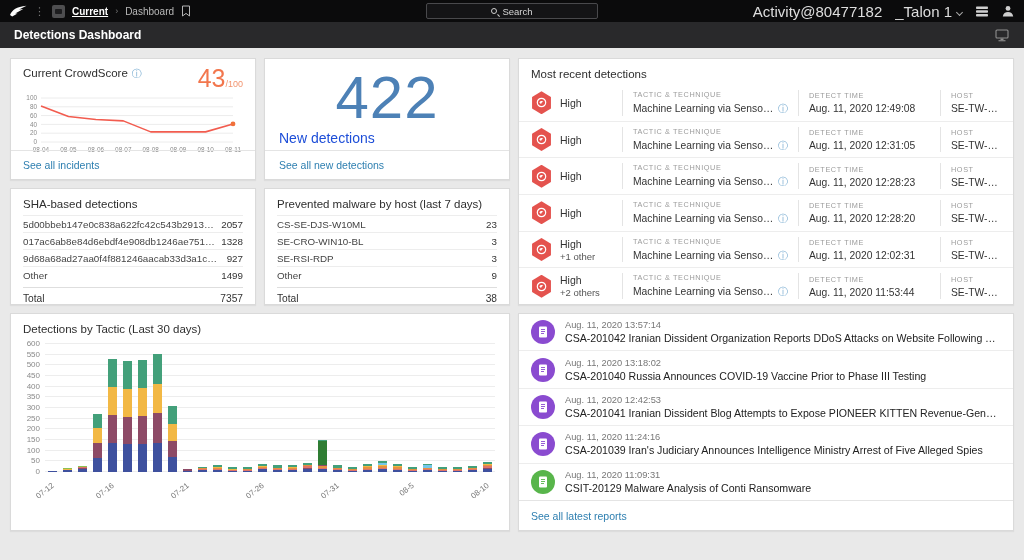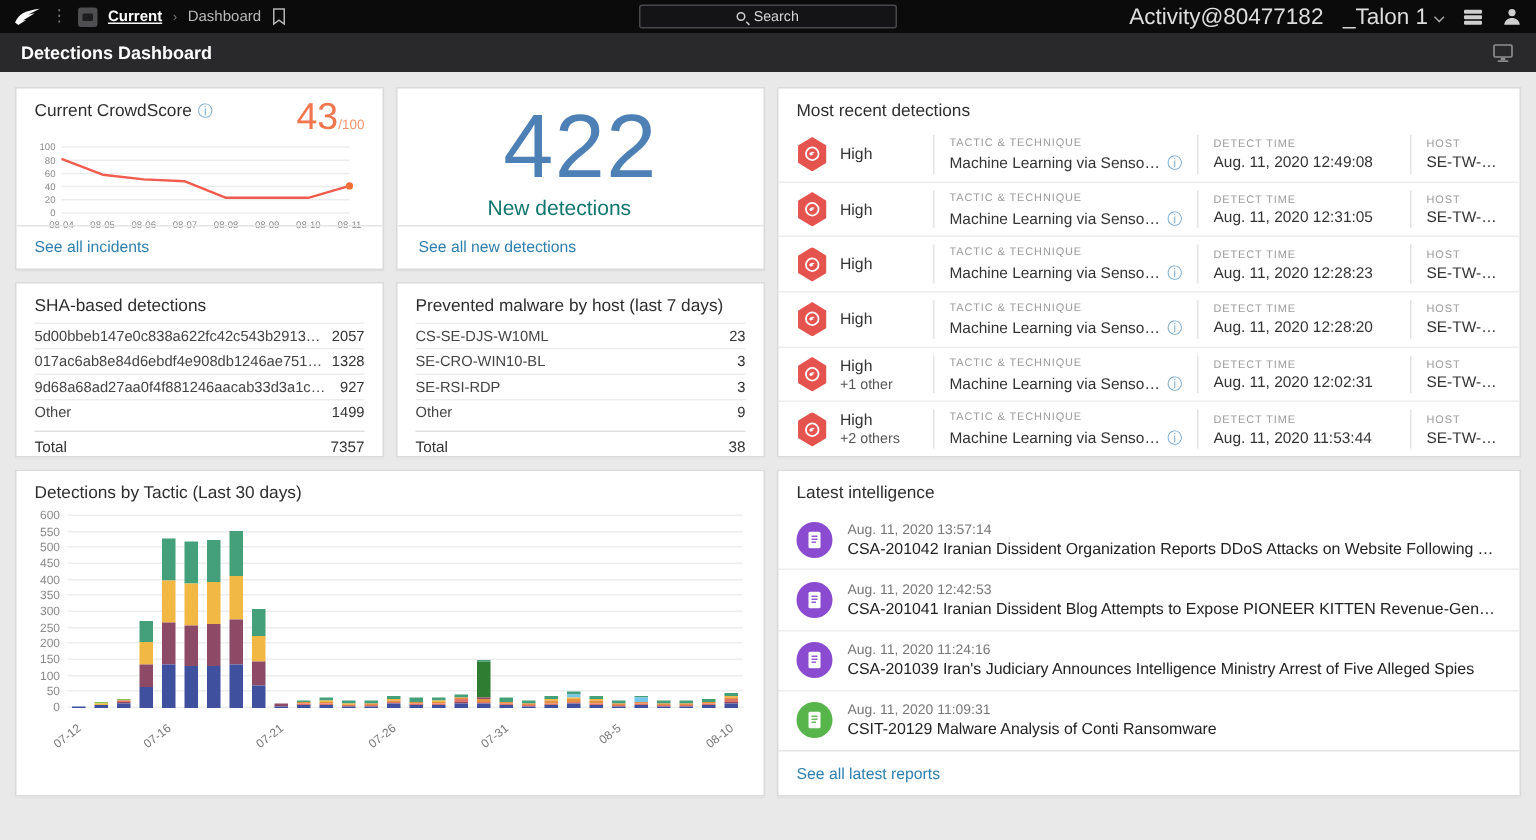"New detections" .nd-label { color: #0f766e -> #1d4ed8; margin-left: 46px -> none }
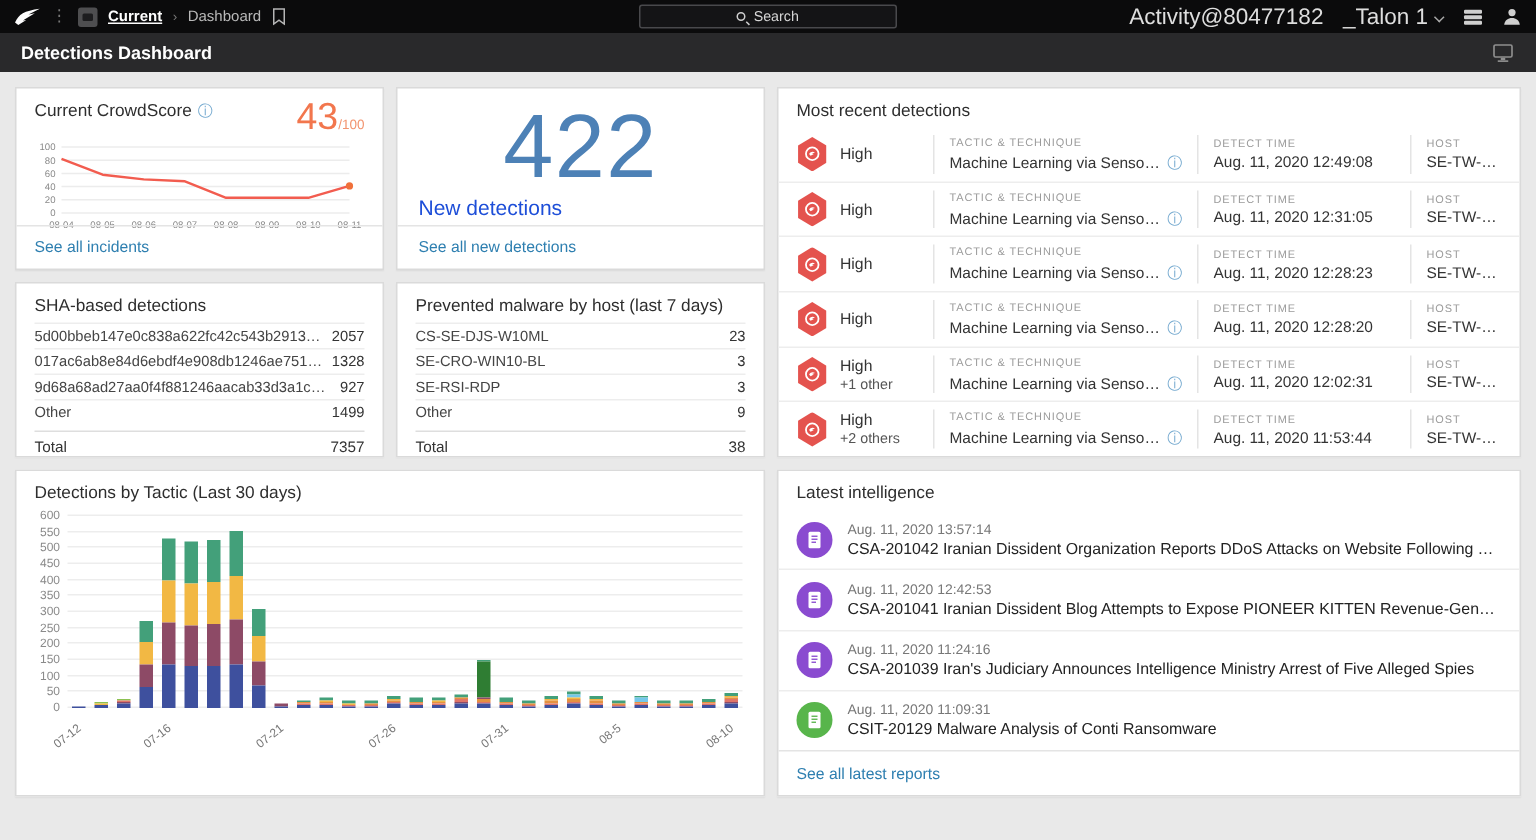"Latest intelligence" div.card-title { html: <div>Latest intelligence</div> -> none }
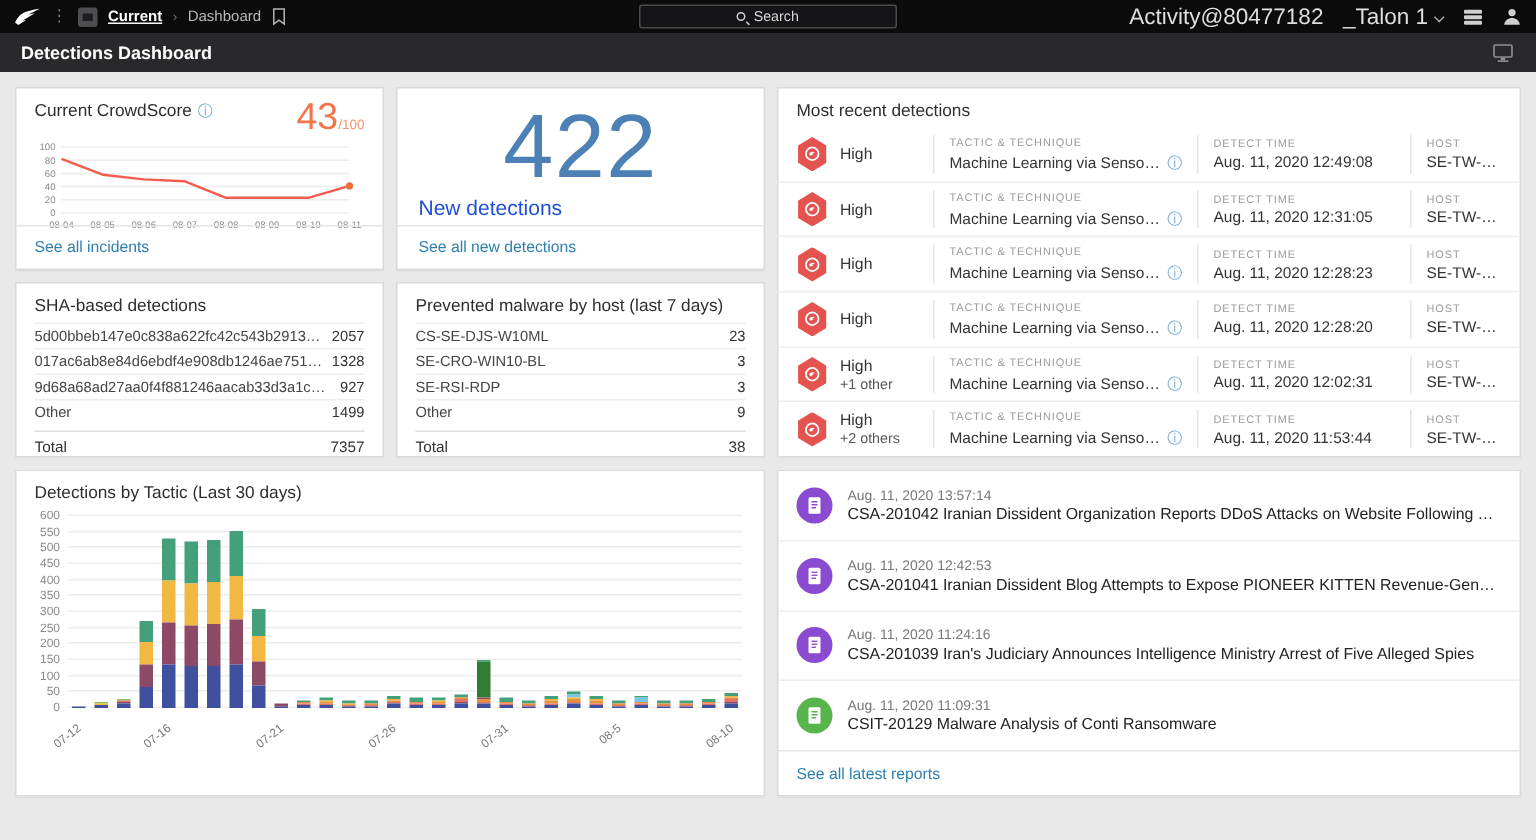"Aug. 11, 2020 13:18:02" div.int-row { html: none -> <div> <span> <svg> <rect></rect> <line></line> <line></line> <line></line> </svg> </span> <span> <div>Aug. 11, 2020 13:18:02</div> <div>CSA-201040 Russia Announces COVID-19 Vaccine Prior to Phase III Testing</div> </span> </div> }
